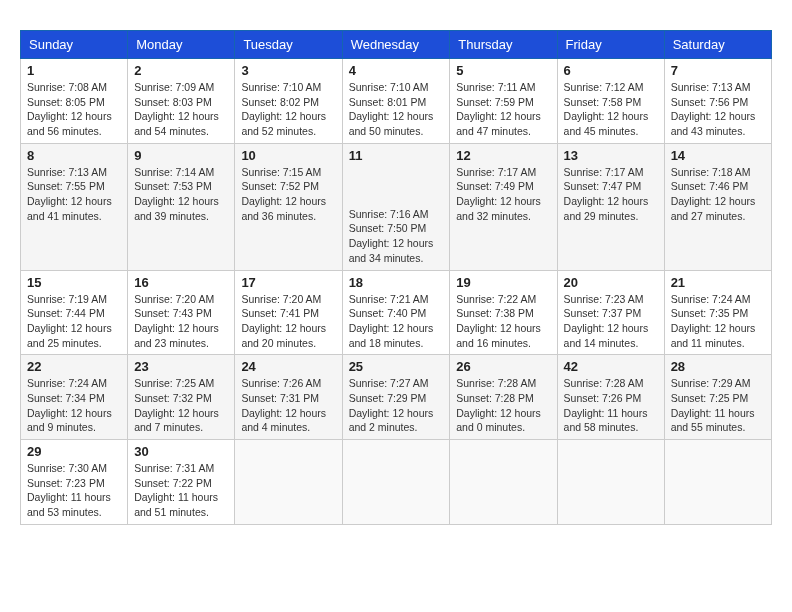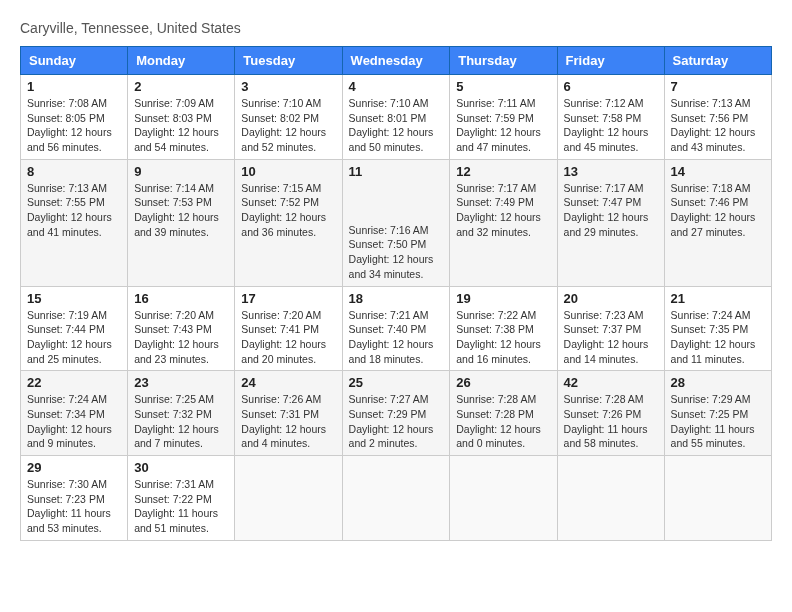"Caryville, Tennessee, United States" div.location { html: <div>Caryville, Tennessee, United States</div> -> none }
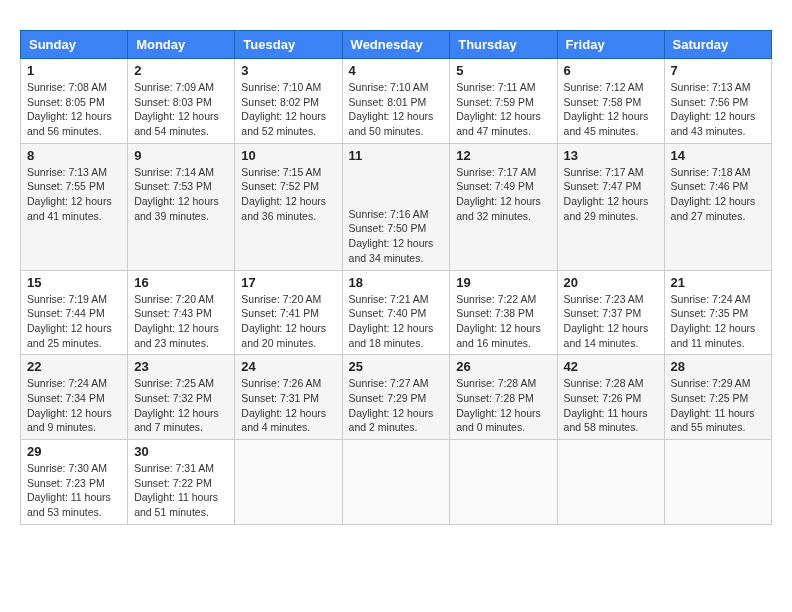"Sunday" .calendar th { background: #3b82f6 -> #1d4ed8; font-weight: bold -> normal }
